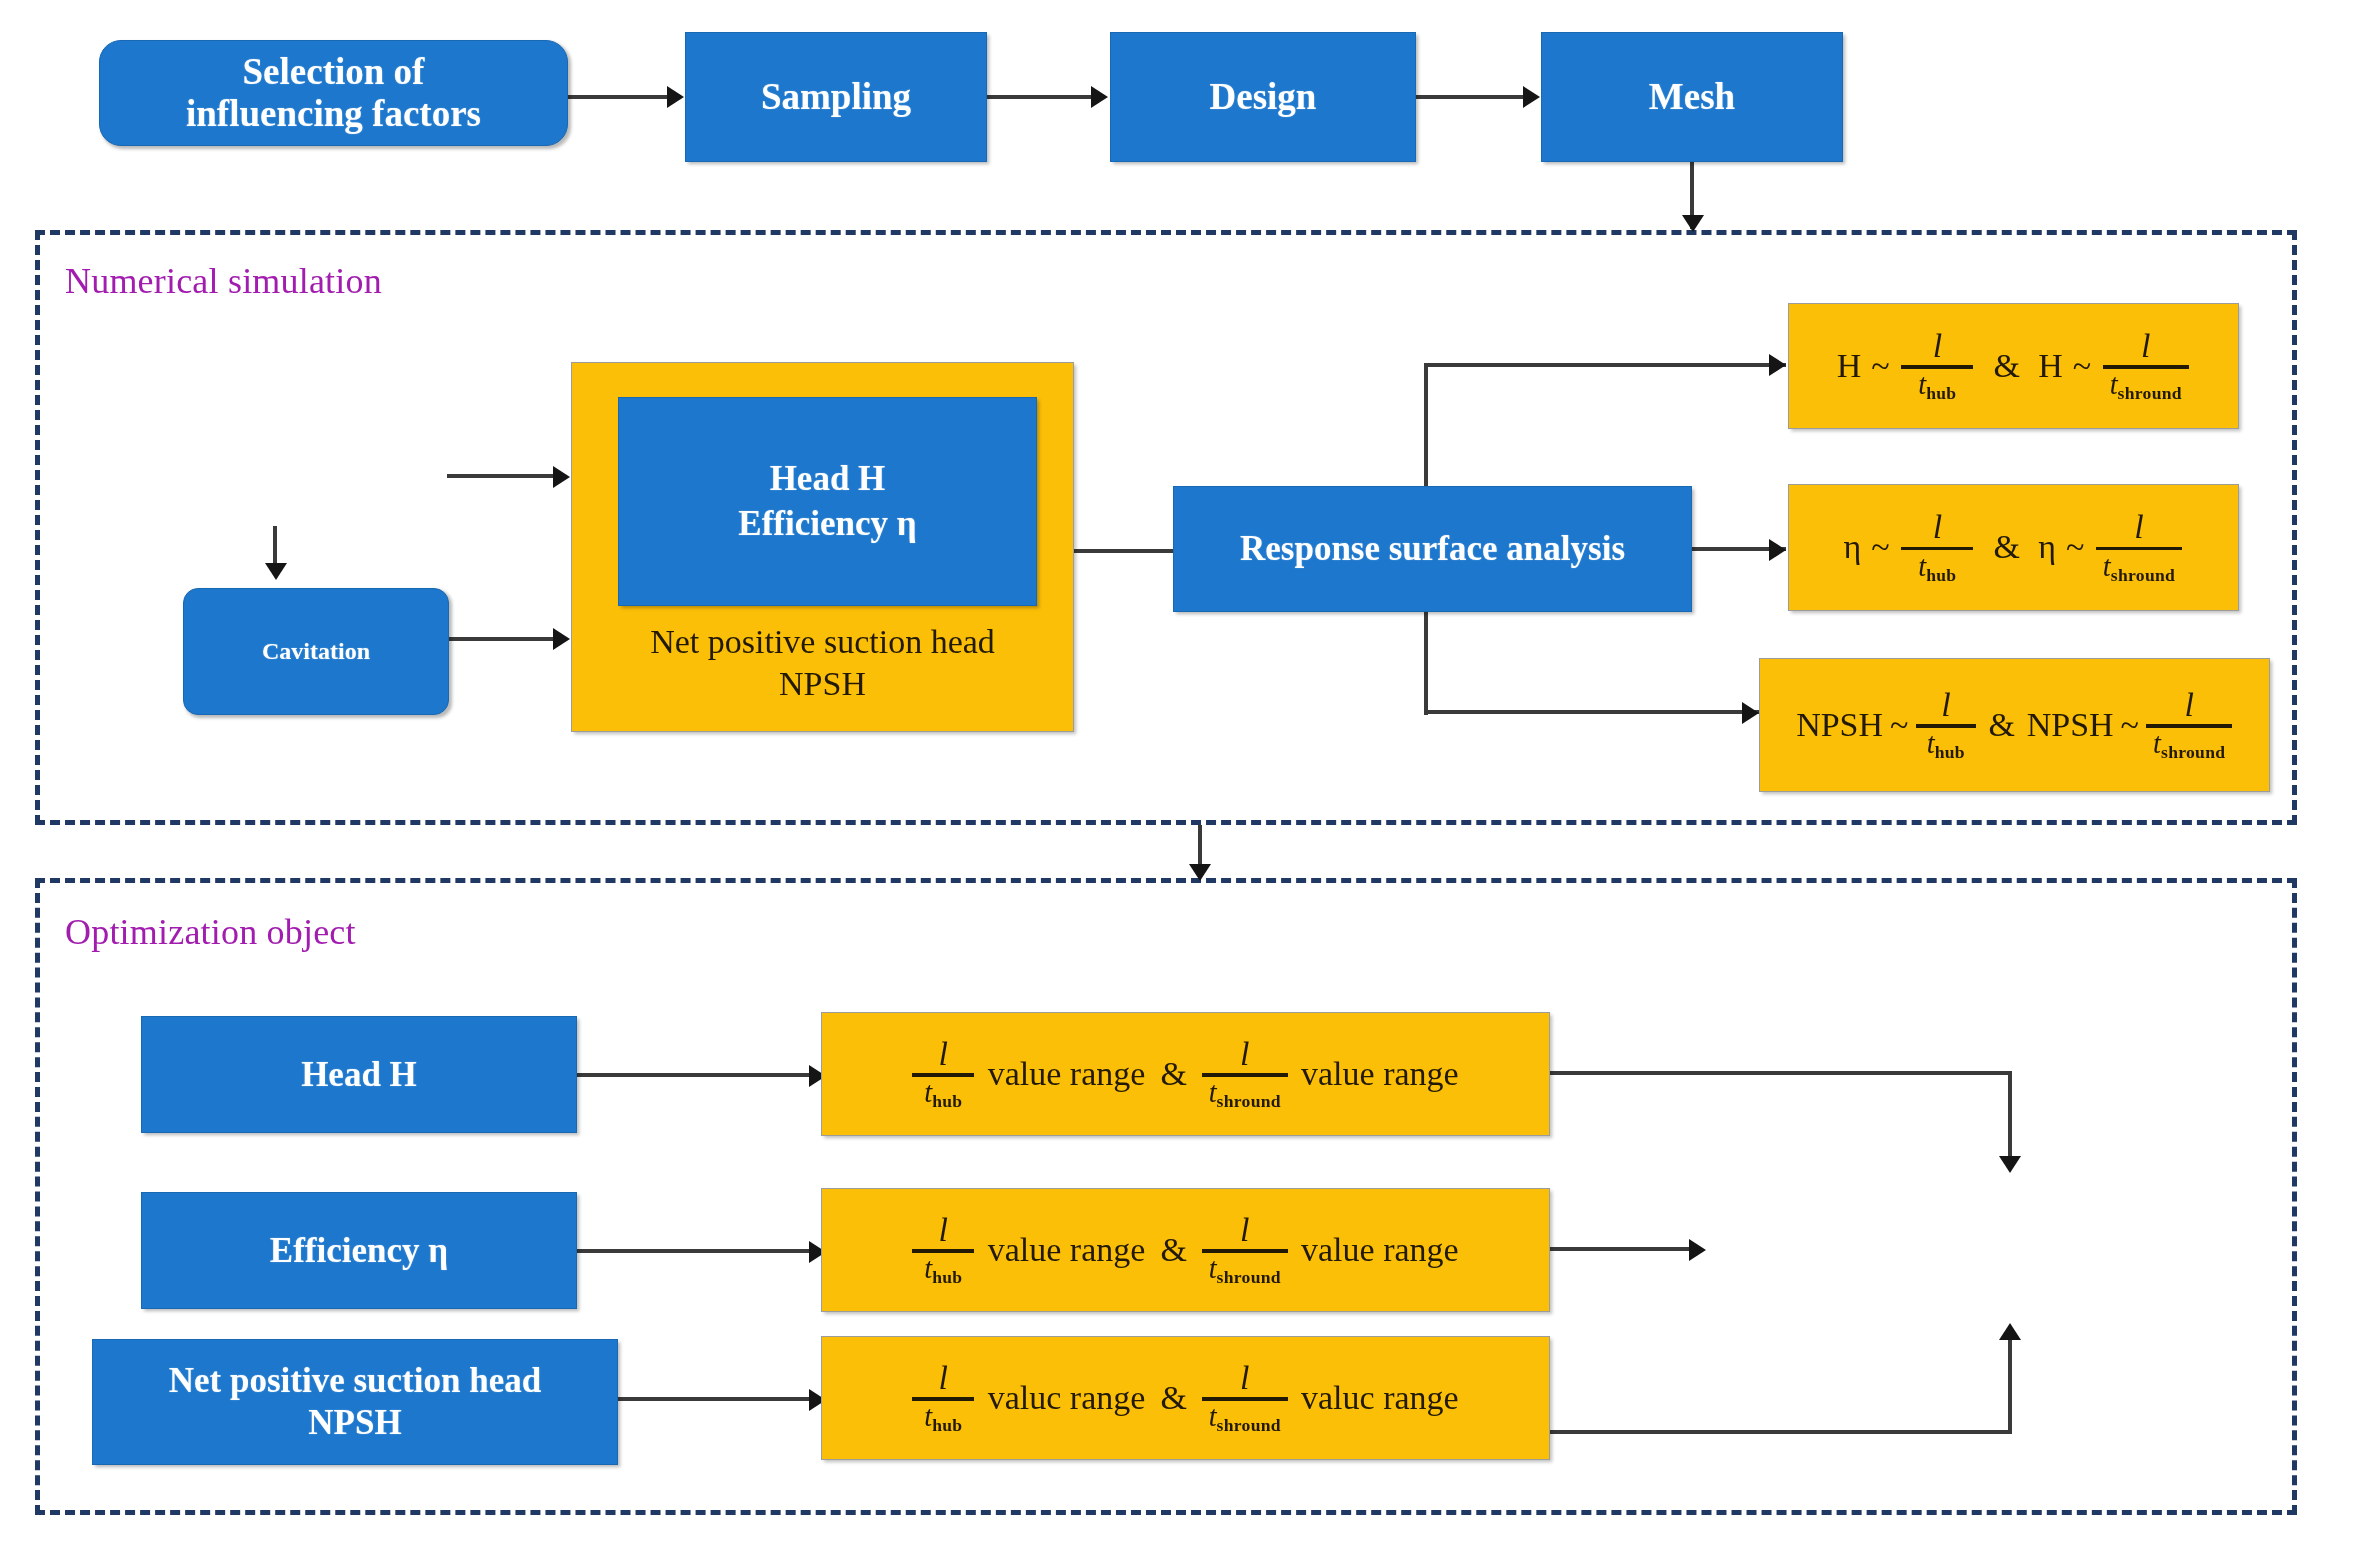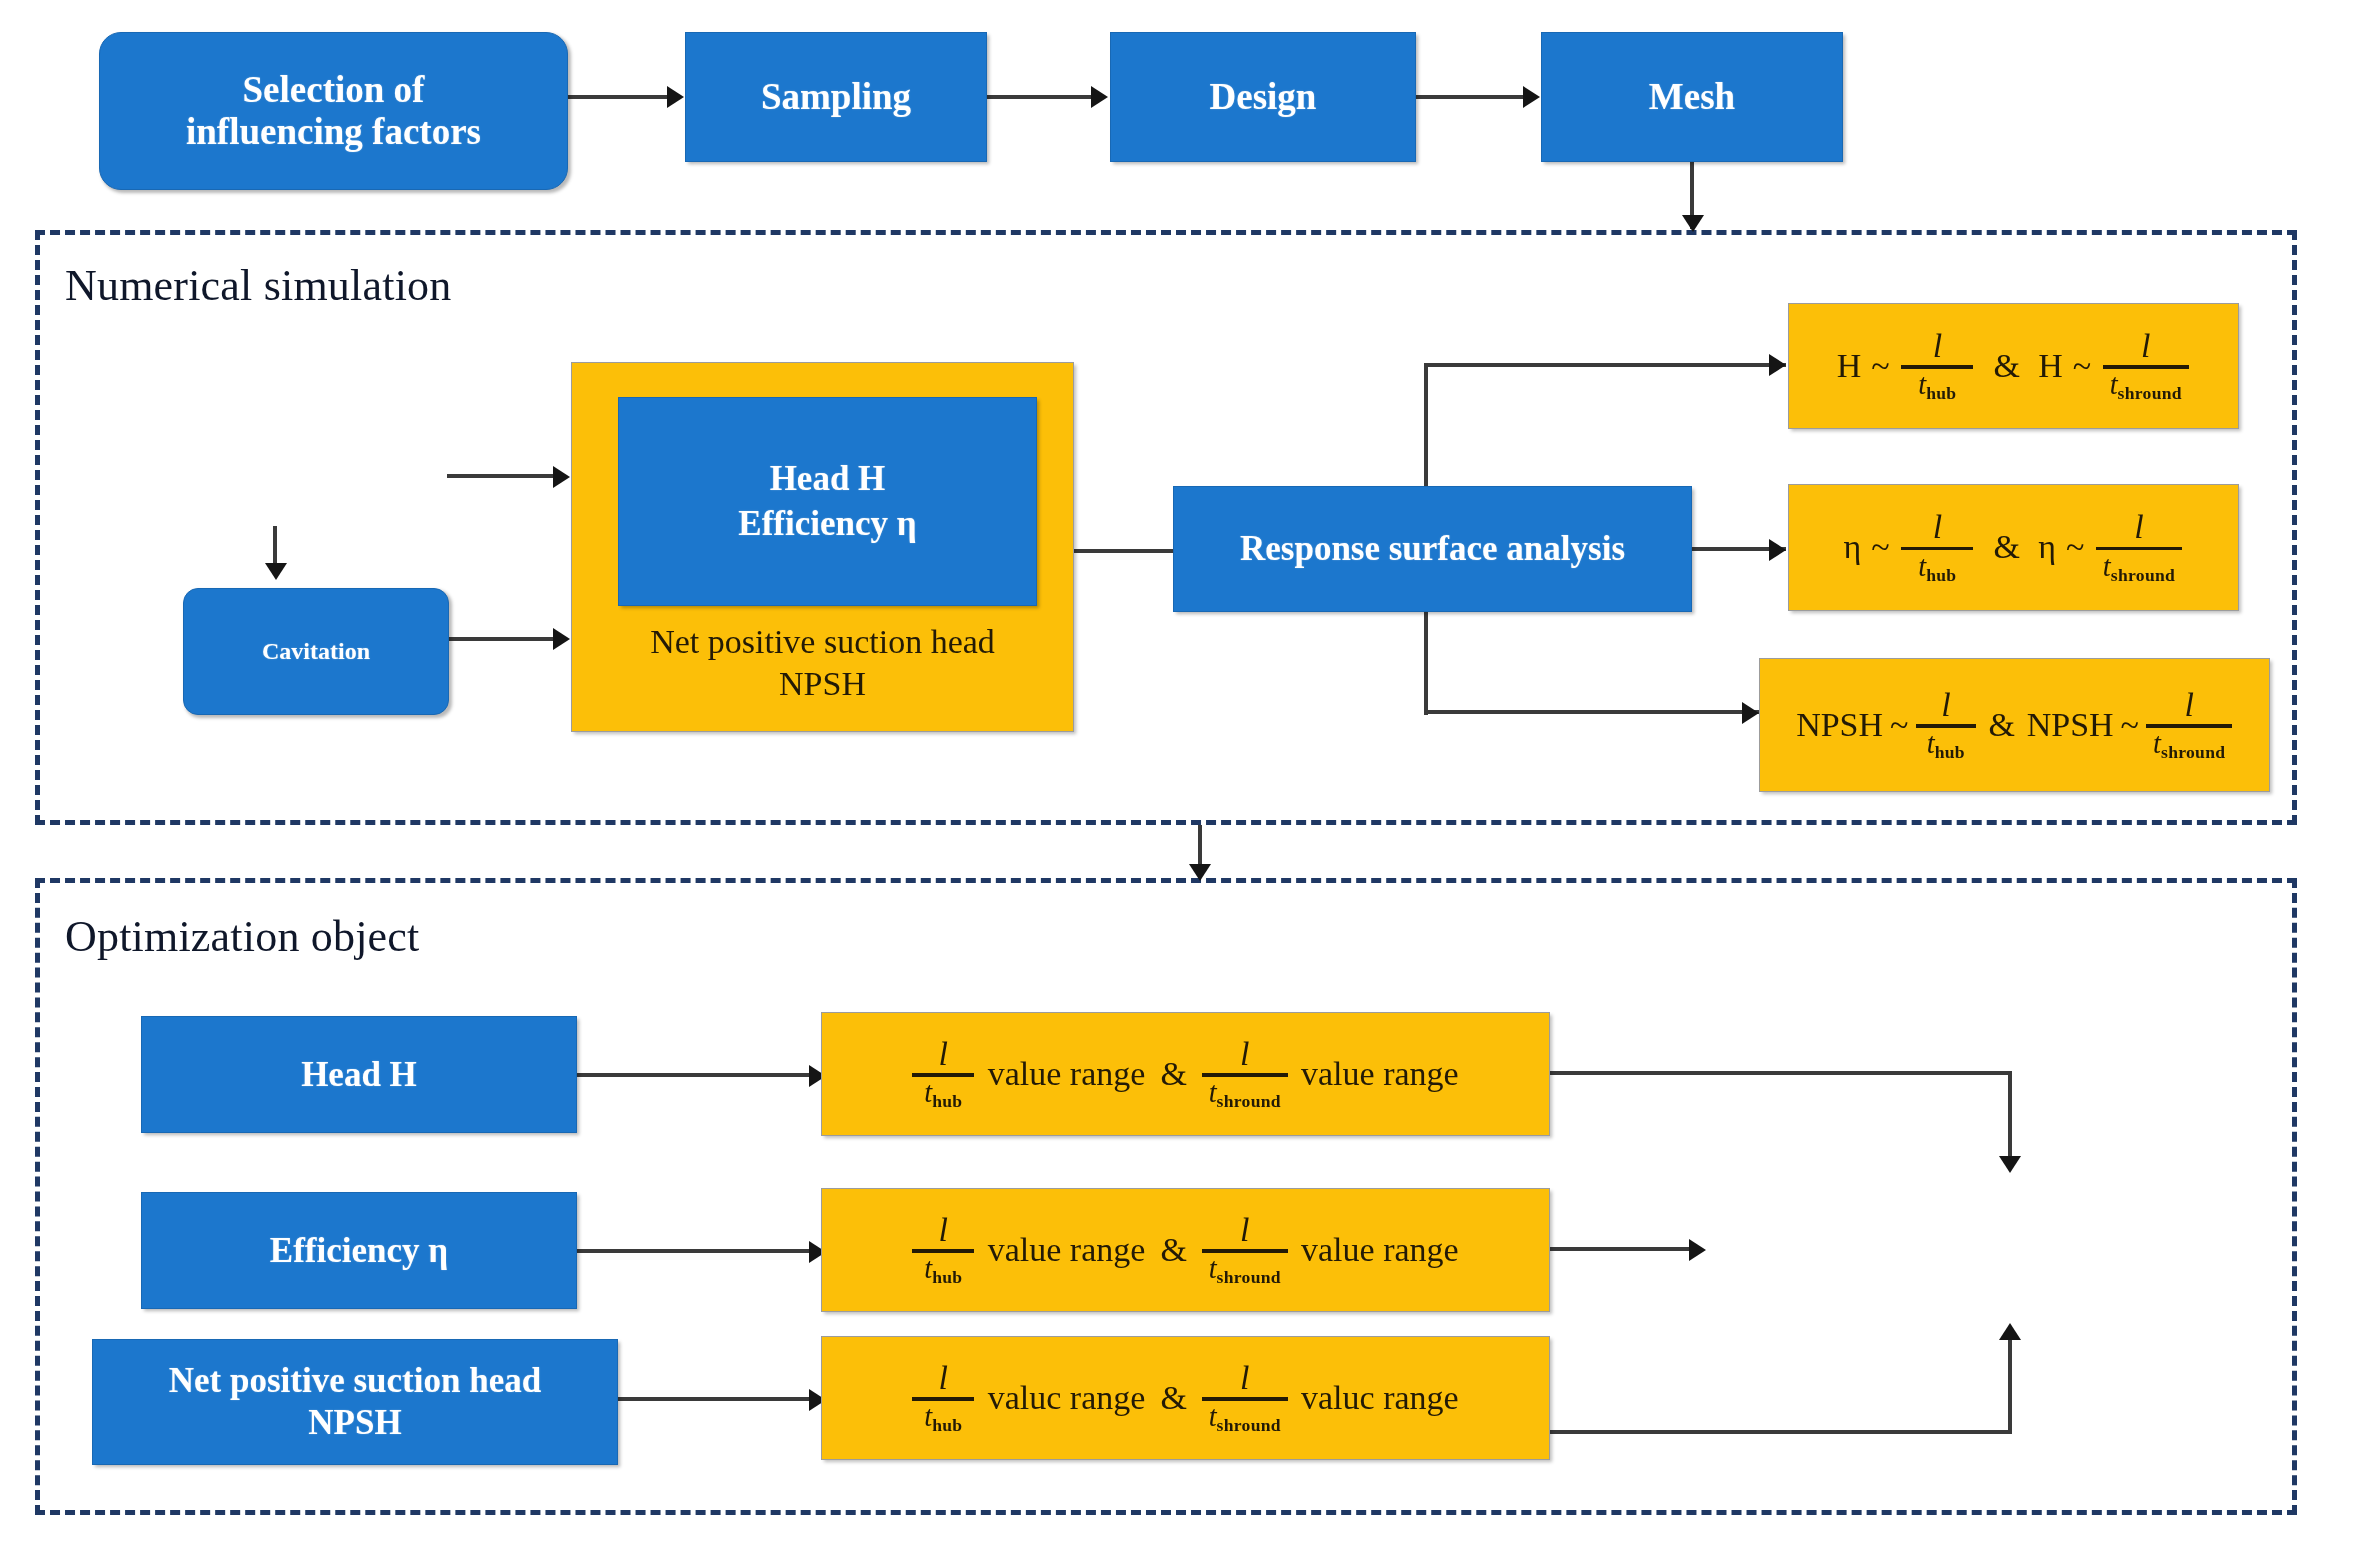"Selection of" div.node { height: 158px -> 106px; top: 32px -> 40px }
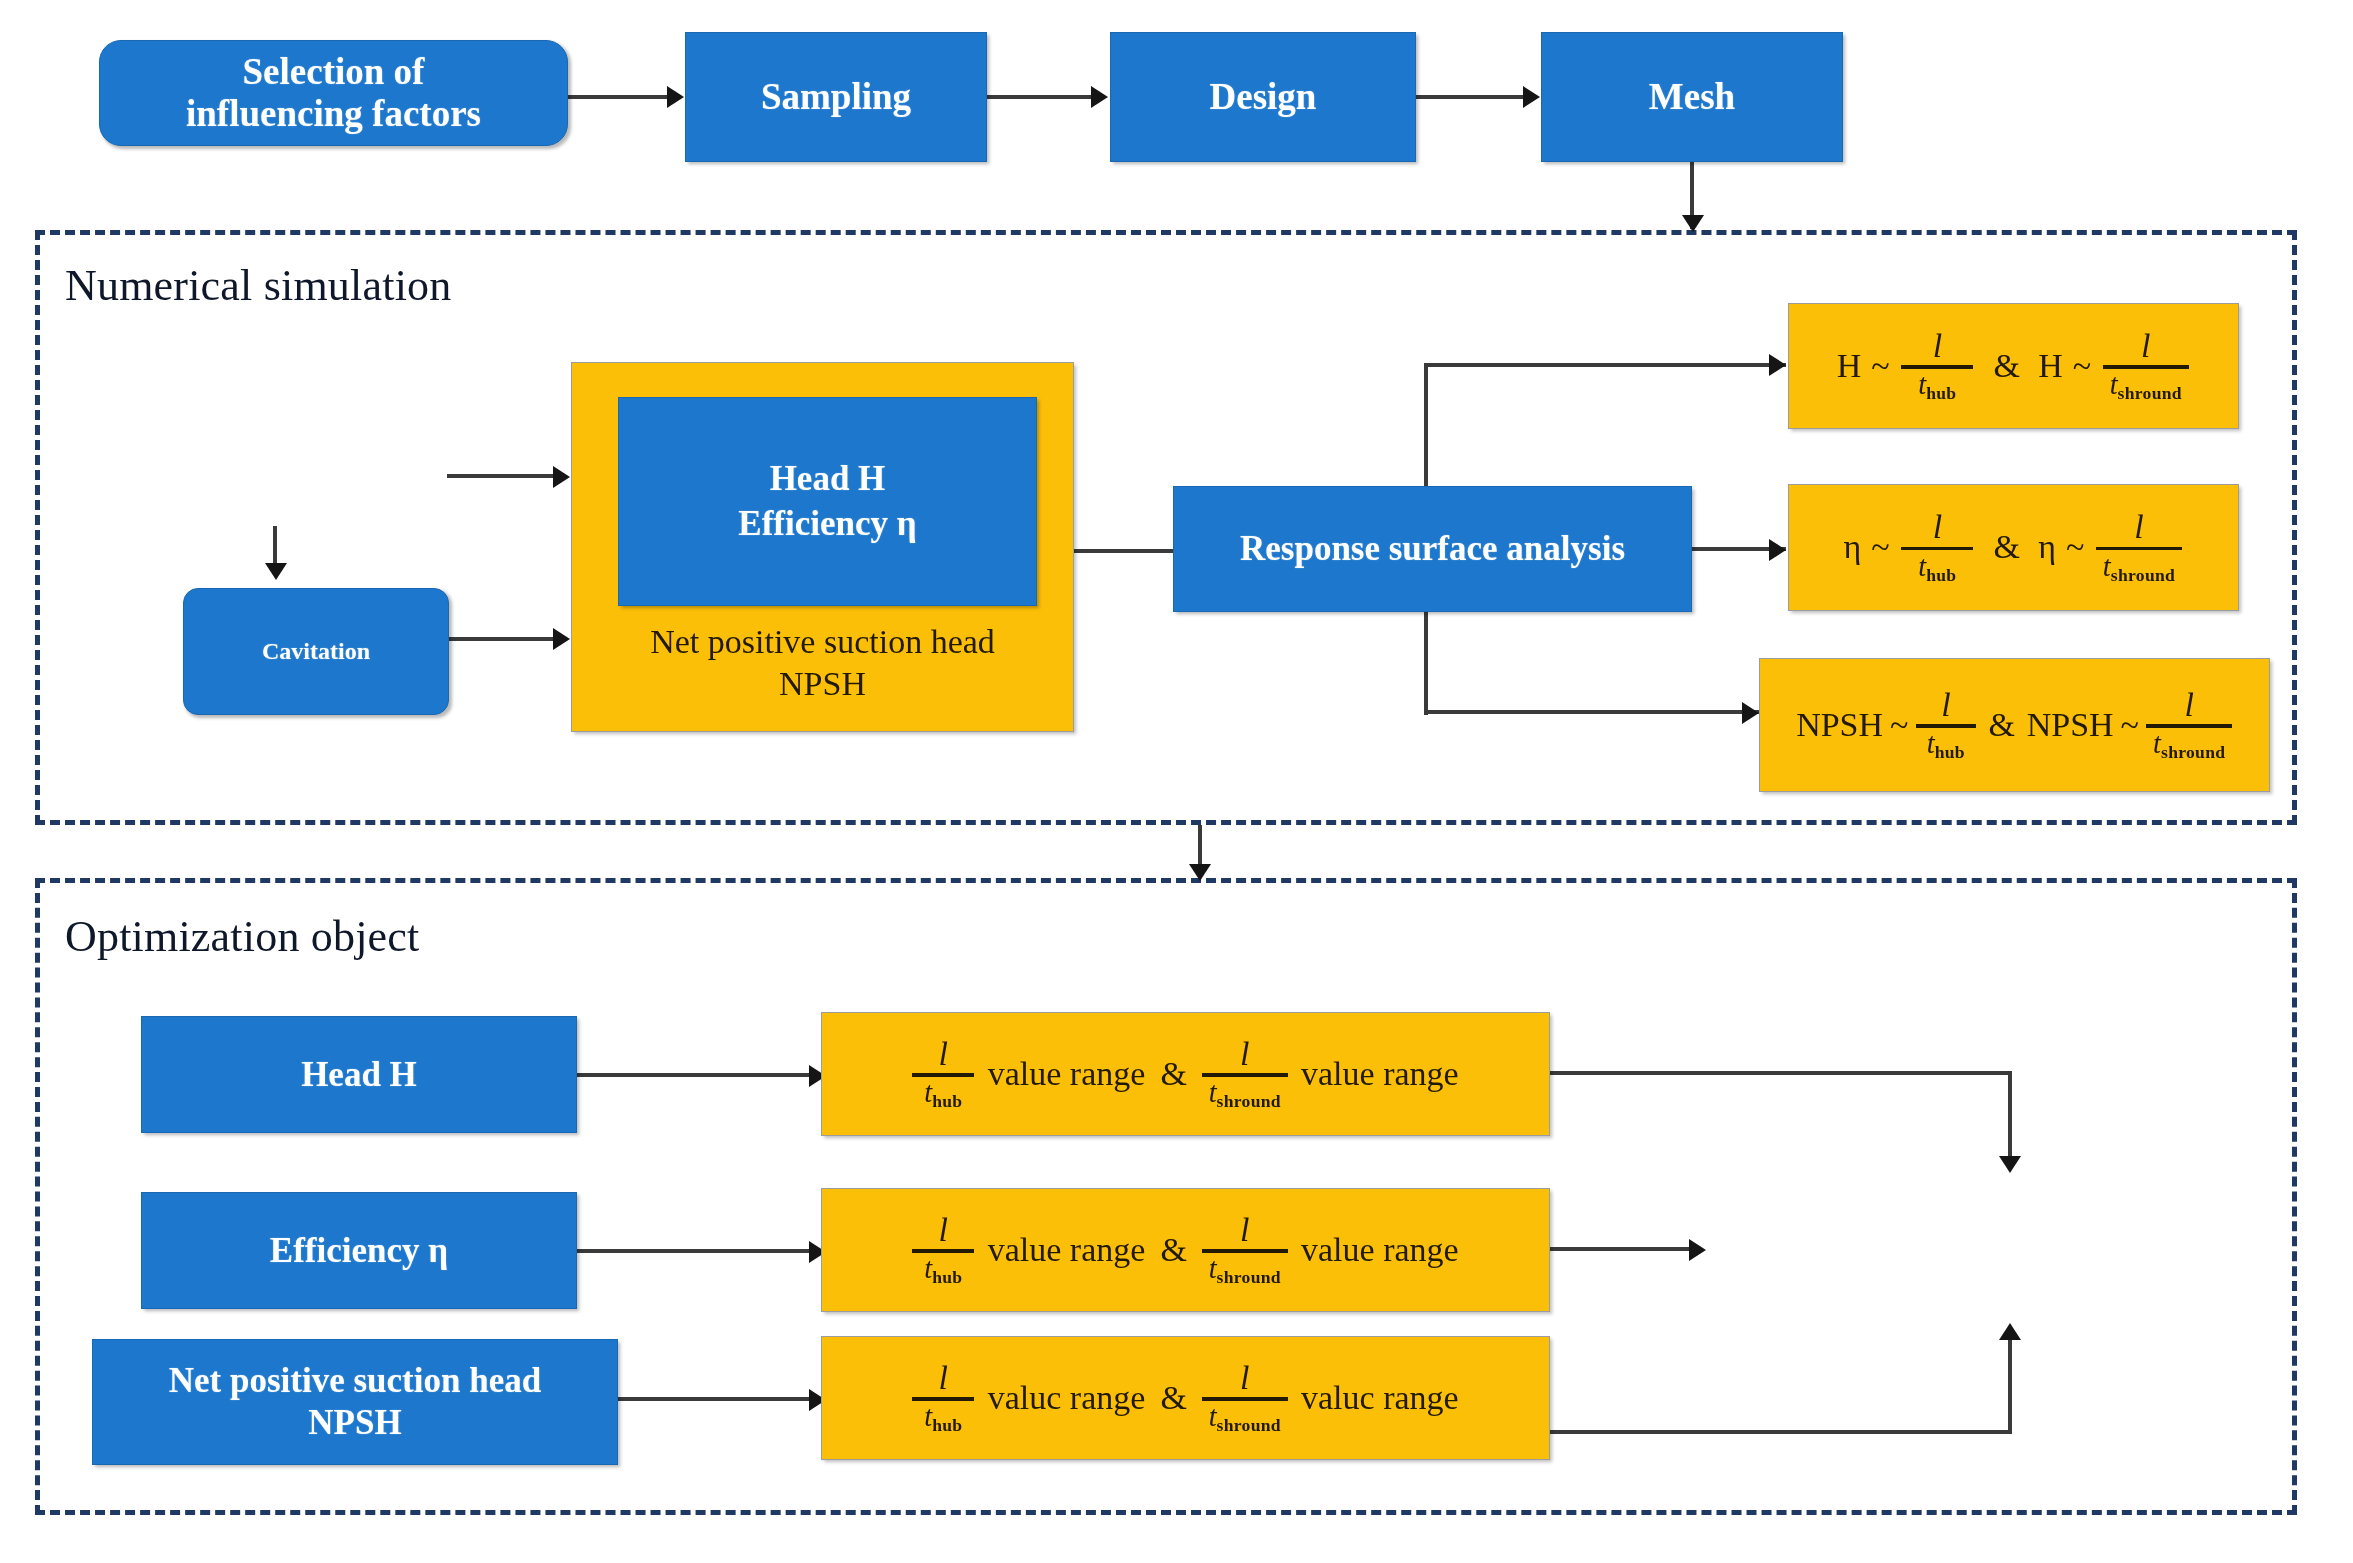"Numerical simulation" .section-title { color: #0f172a -> #a21caf; font-size: 44px -> 36px }
